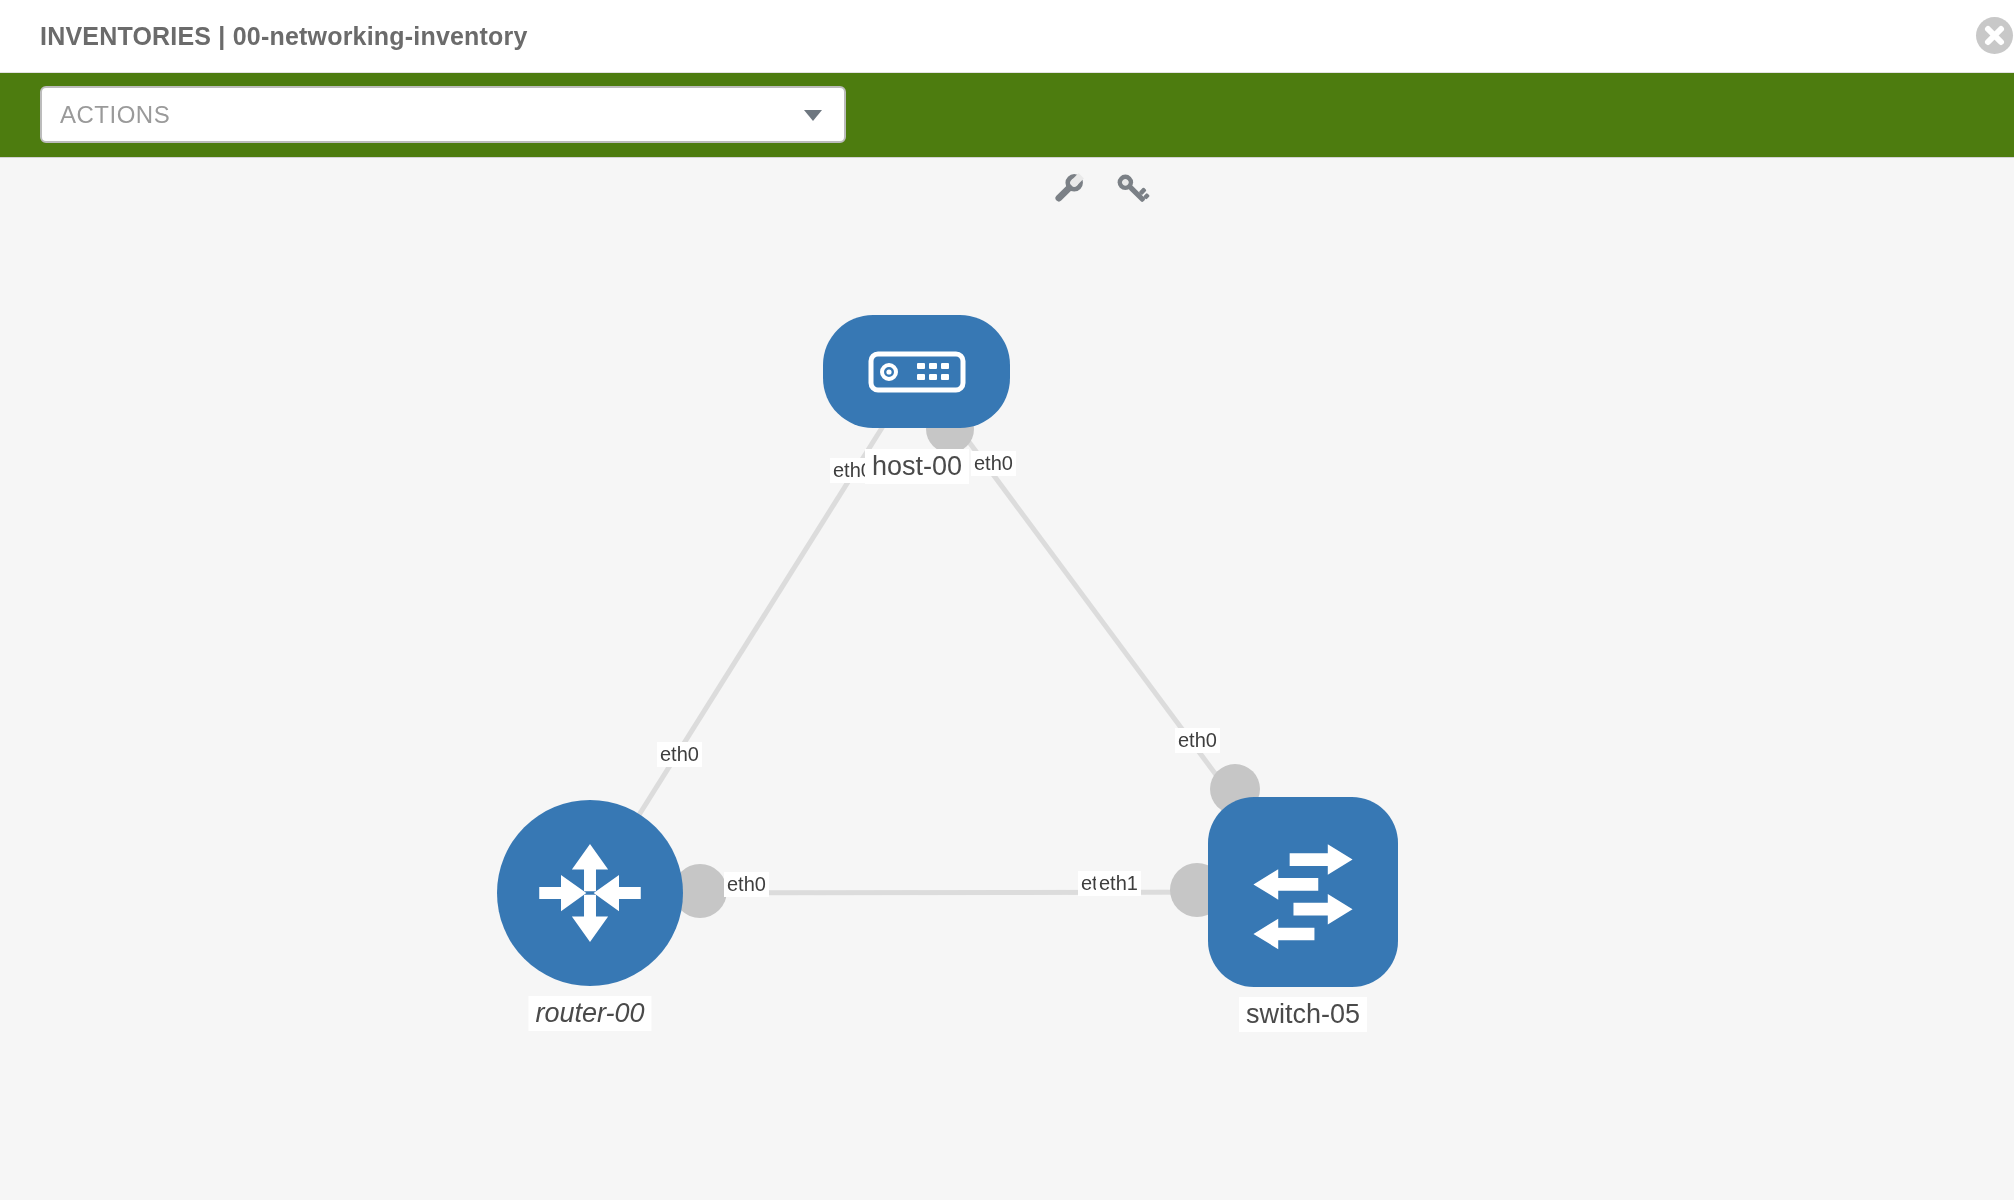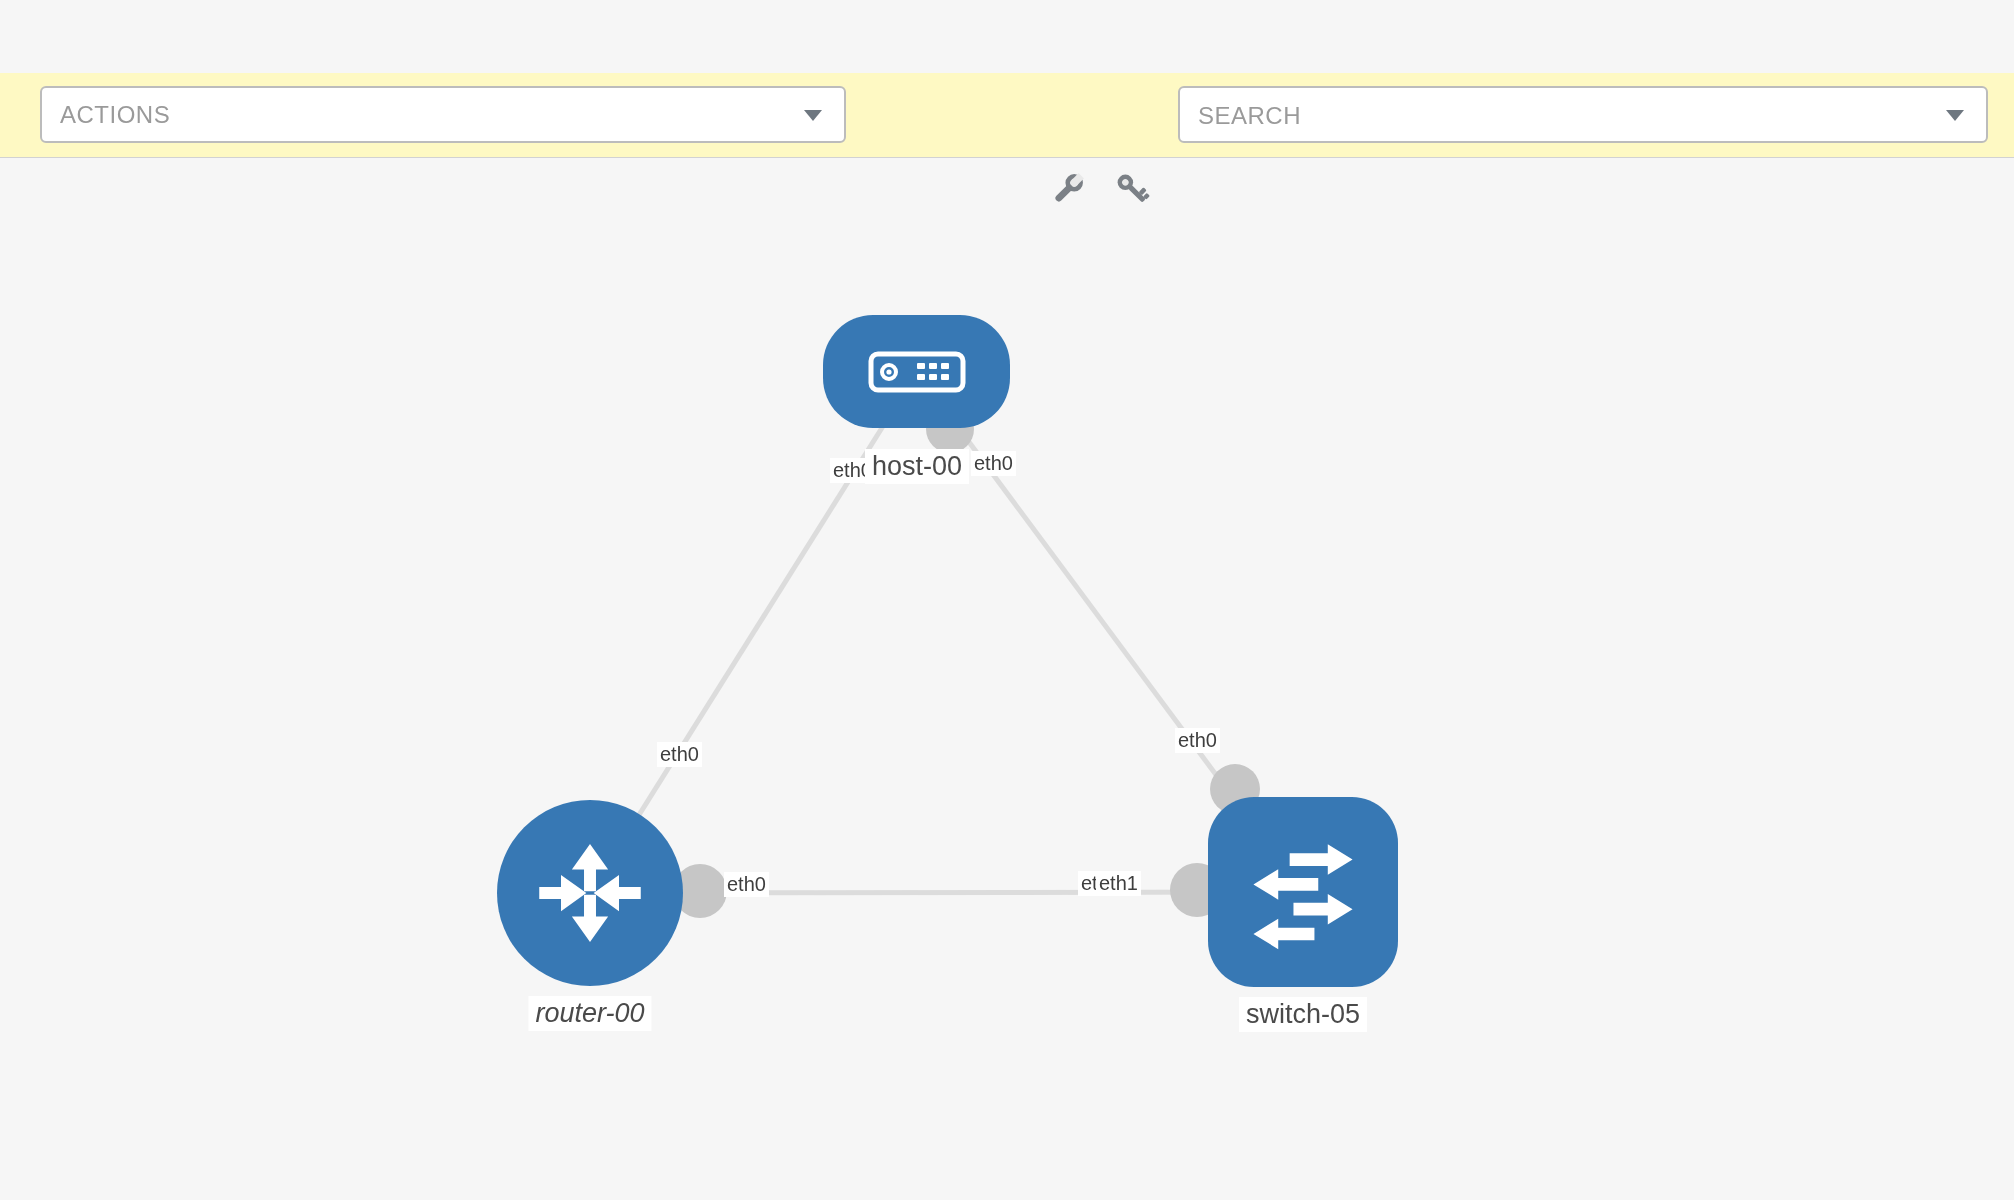"INVENTORIES | 00-networking-inventory" div.header { html: none -> <div> <div>INVENTORIES | 00-networking-inventory</div> <div> <svg> <line></line> <line></line> </svg> </div> </div> }
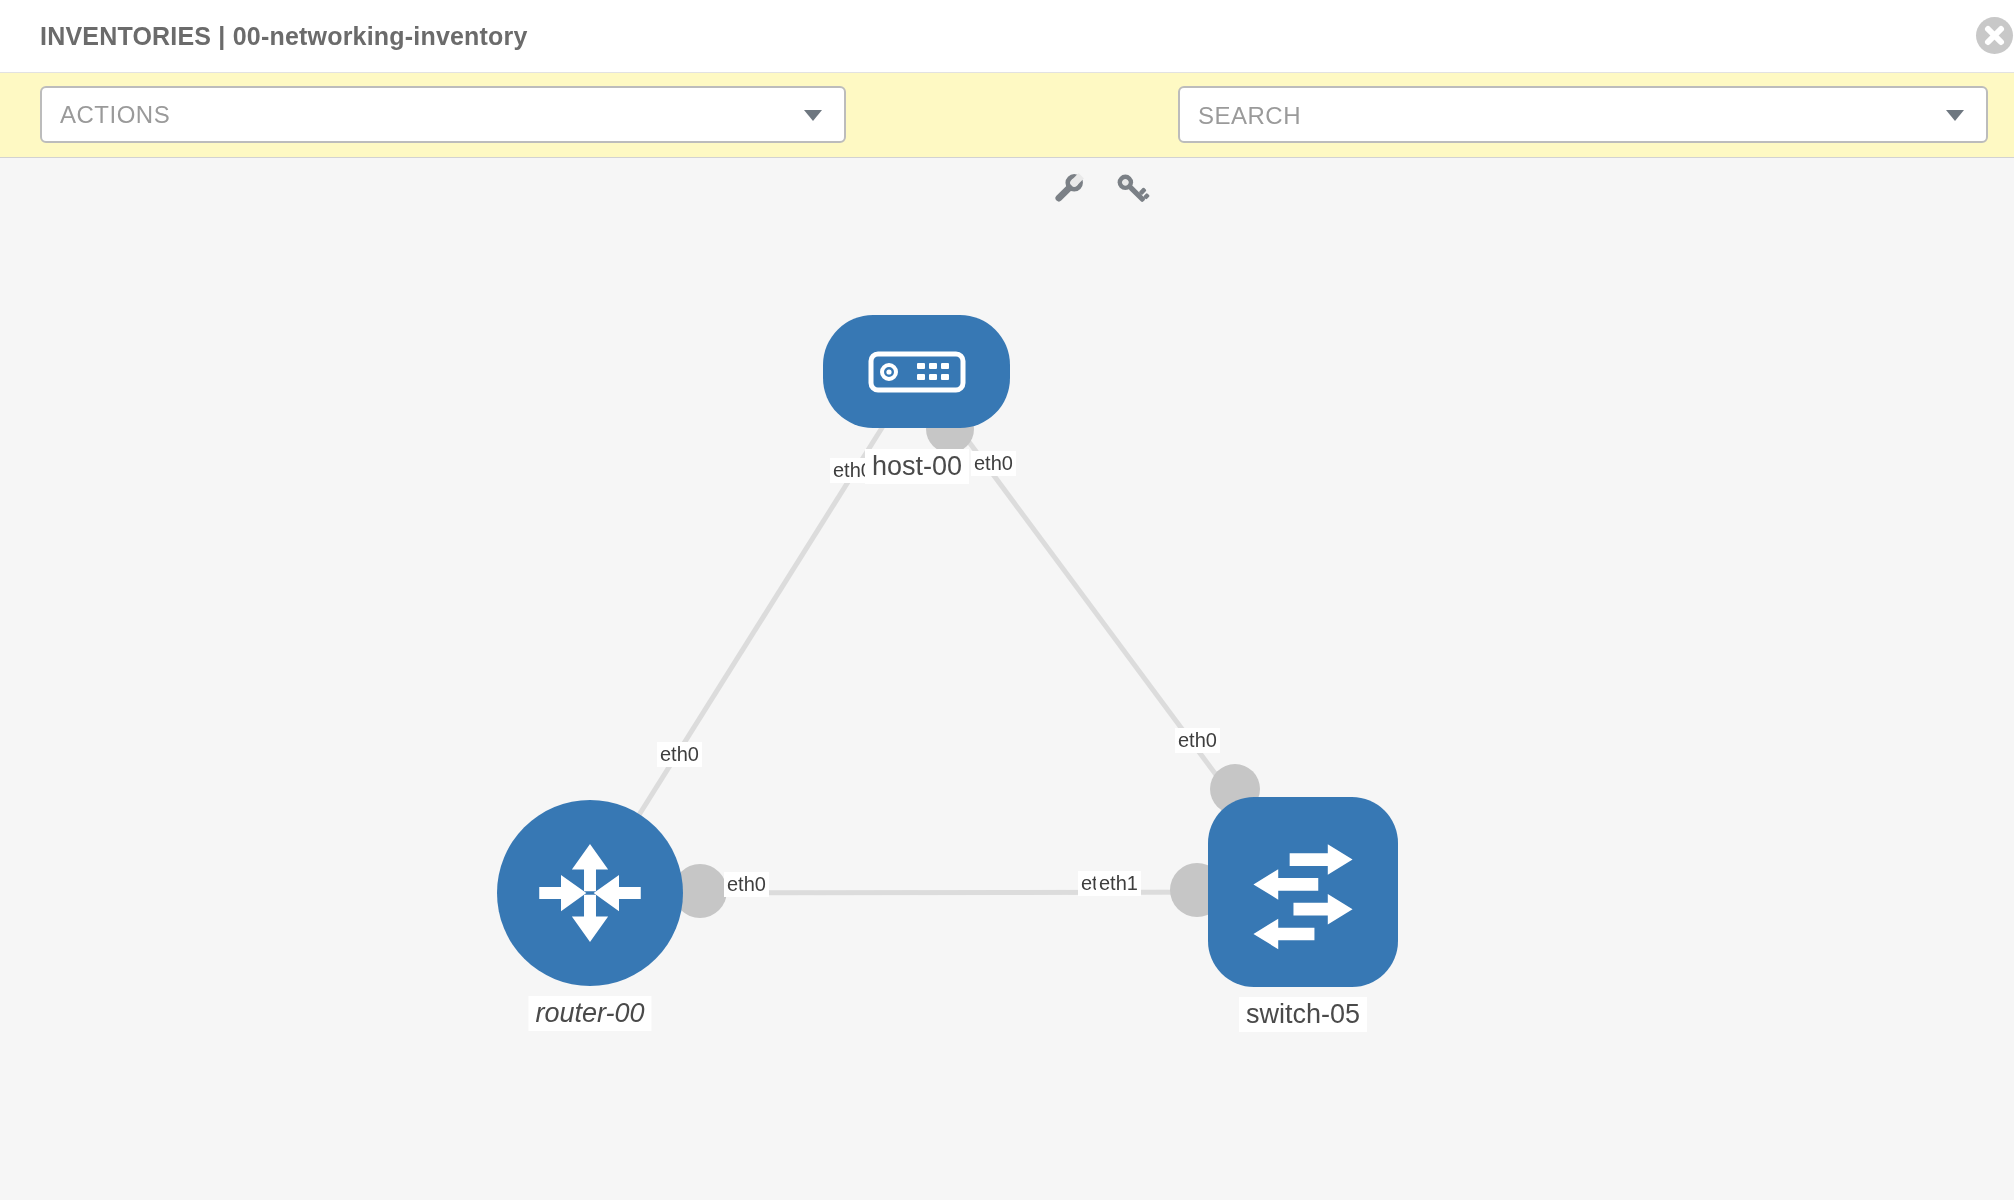"ACTIONS" .toolbar { background: #fef9c3 -> #4d7c0f }
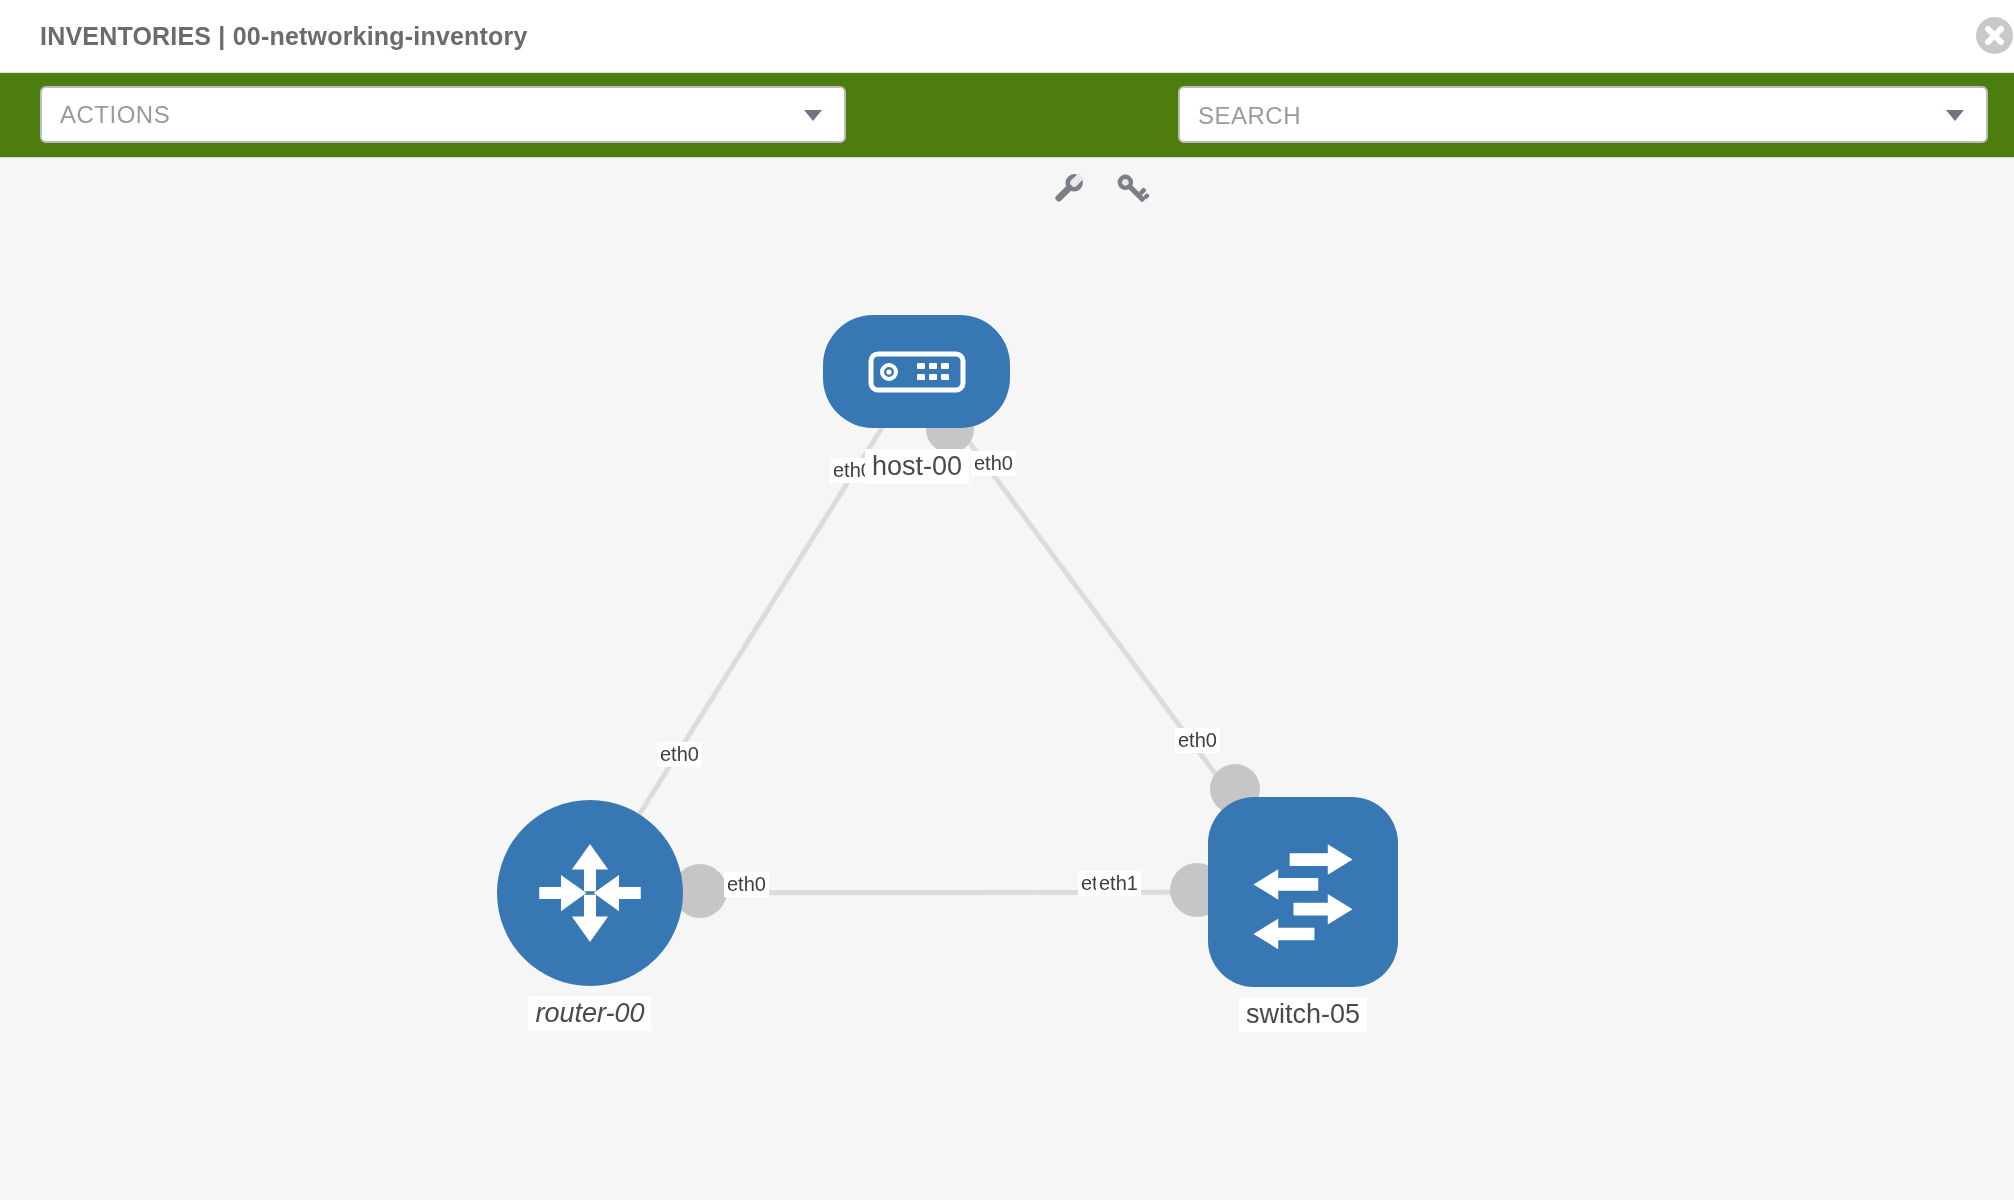"SEARCH" div.selectbox { html: <div> <input> <span></span> </div> -> none }
